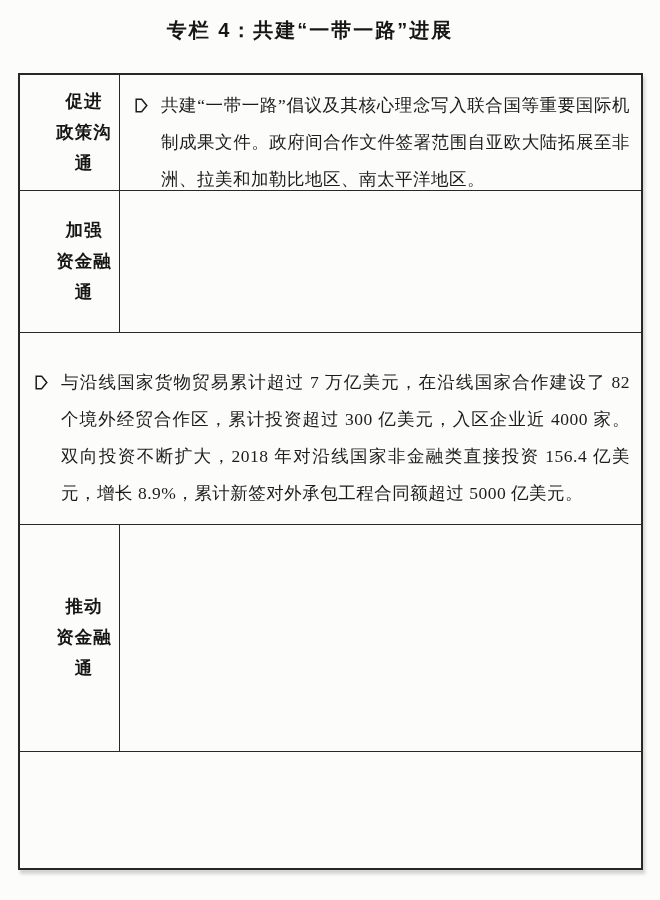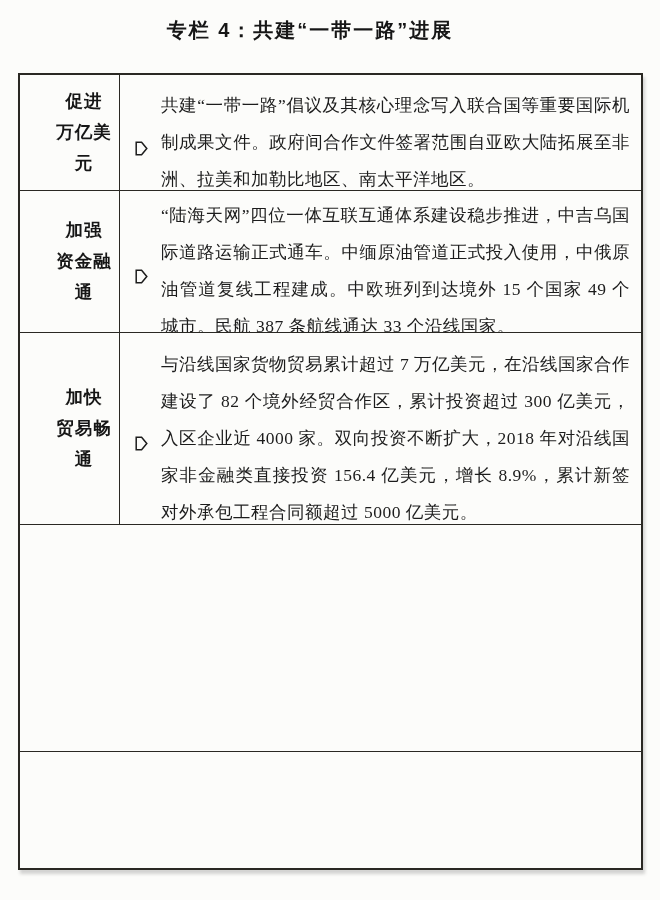"共建“一带一路”倡议及其核心理念写入联合国等重要国际机制成果文件。政府间合作文件" .content-inner { align-items: center -> flex-start }
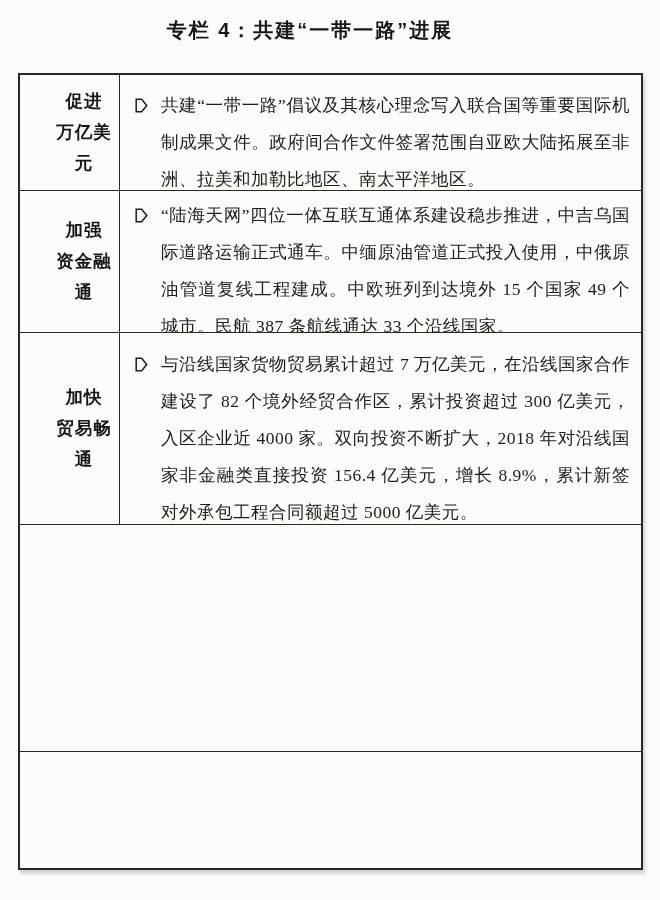"万亿美元" span { text: 万亿美元 -> 政策沟通 }
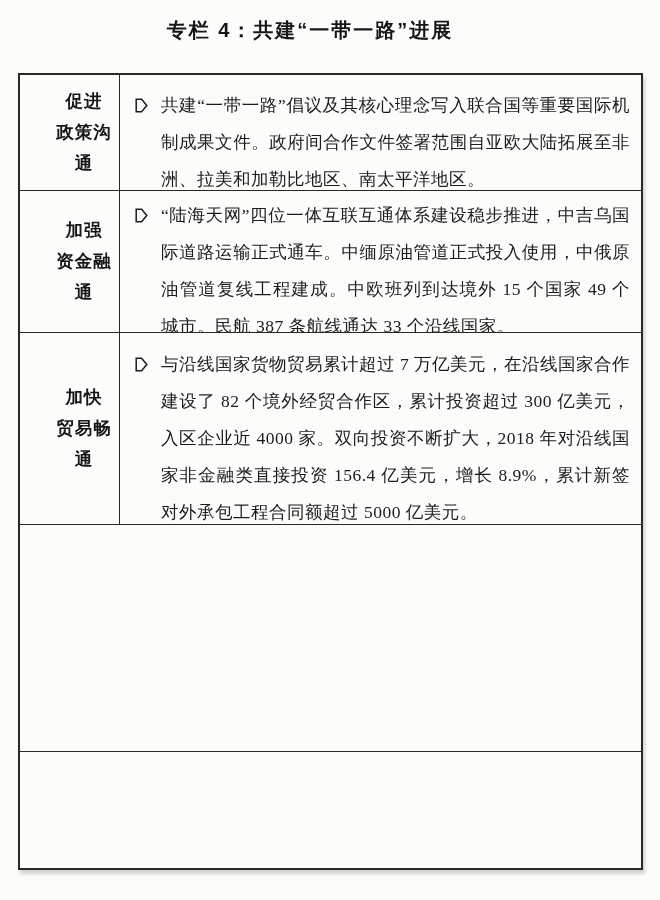"“陆海天网”四位一体互联互通体系建设稳步推进，中吉乌国际道路运输正式通车。中缅原" div.content-cell { html: <div> <div> <span> <svg> <path></path> </svg> </span> <p>“陆海天网”四位一体互联互通体系建设稳步推进，中吉乌国际道路运输正式通车。中缅原油管道正式投入使用，中俄原油管道复线工程建成。中欧班列到达境外 15 个国家 49 个城市。民航 387 条航线通达 33 个沿线国家。</p> </div> </div> -> none }
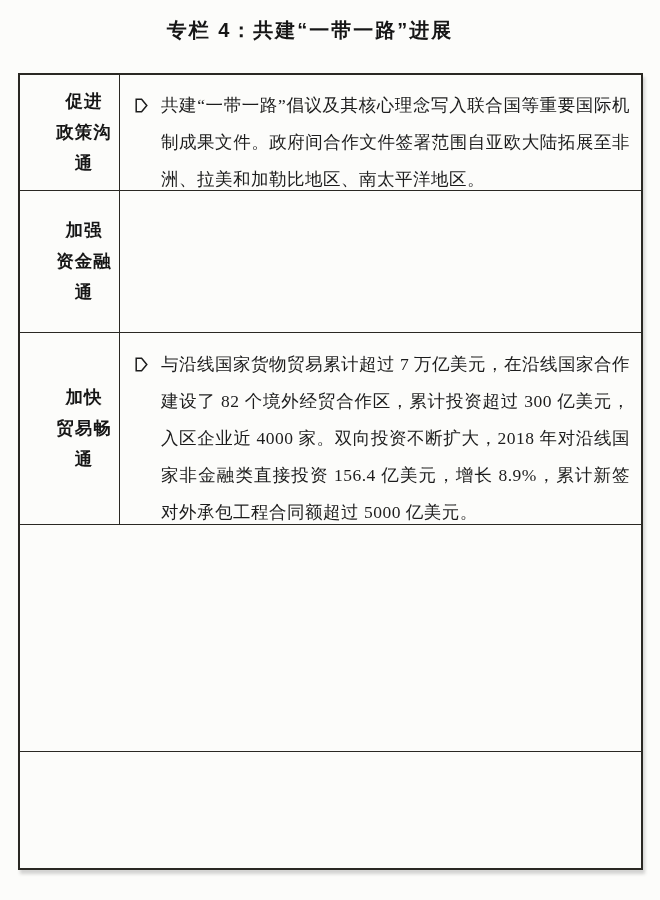"加快" div.label-cell { html: <div> <span>加快</span> <span>贸易畅通</span> </div> -> none }
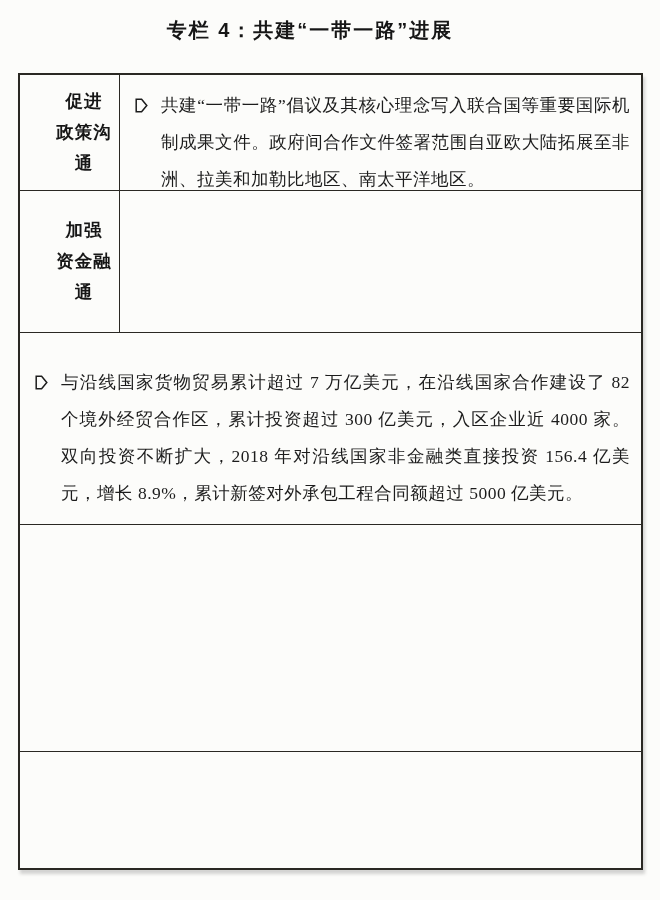"推动" div.label-cell { html: none -> <div> <span>推动</span> <span>资金融通</span> </div> }
